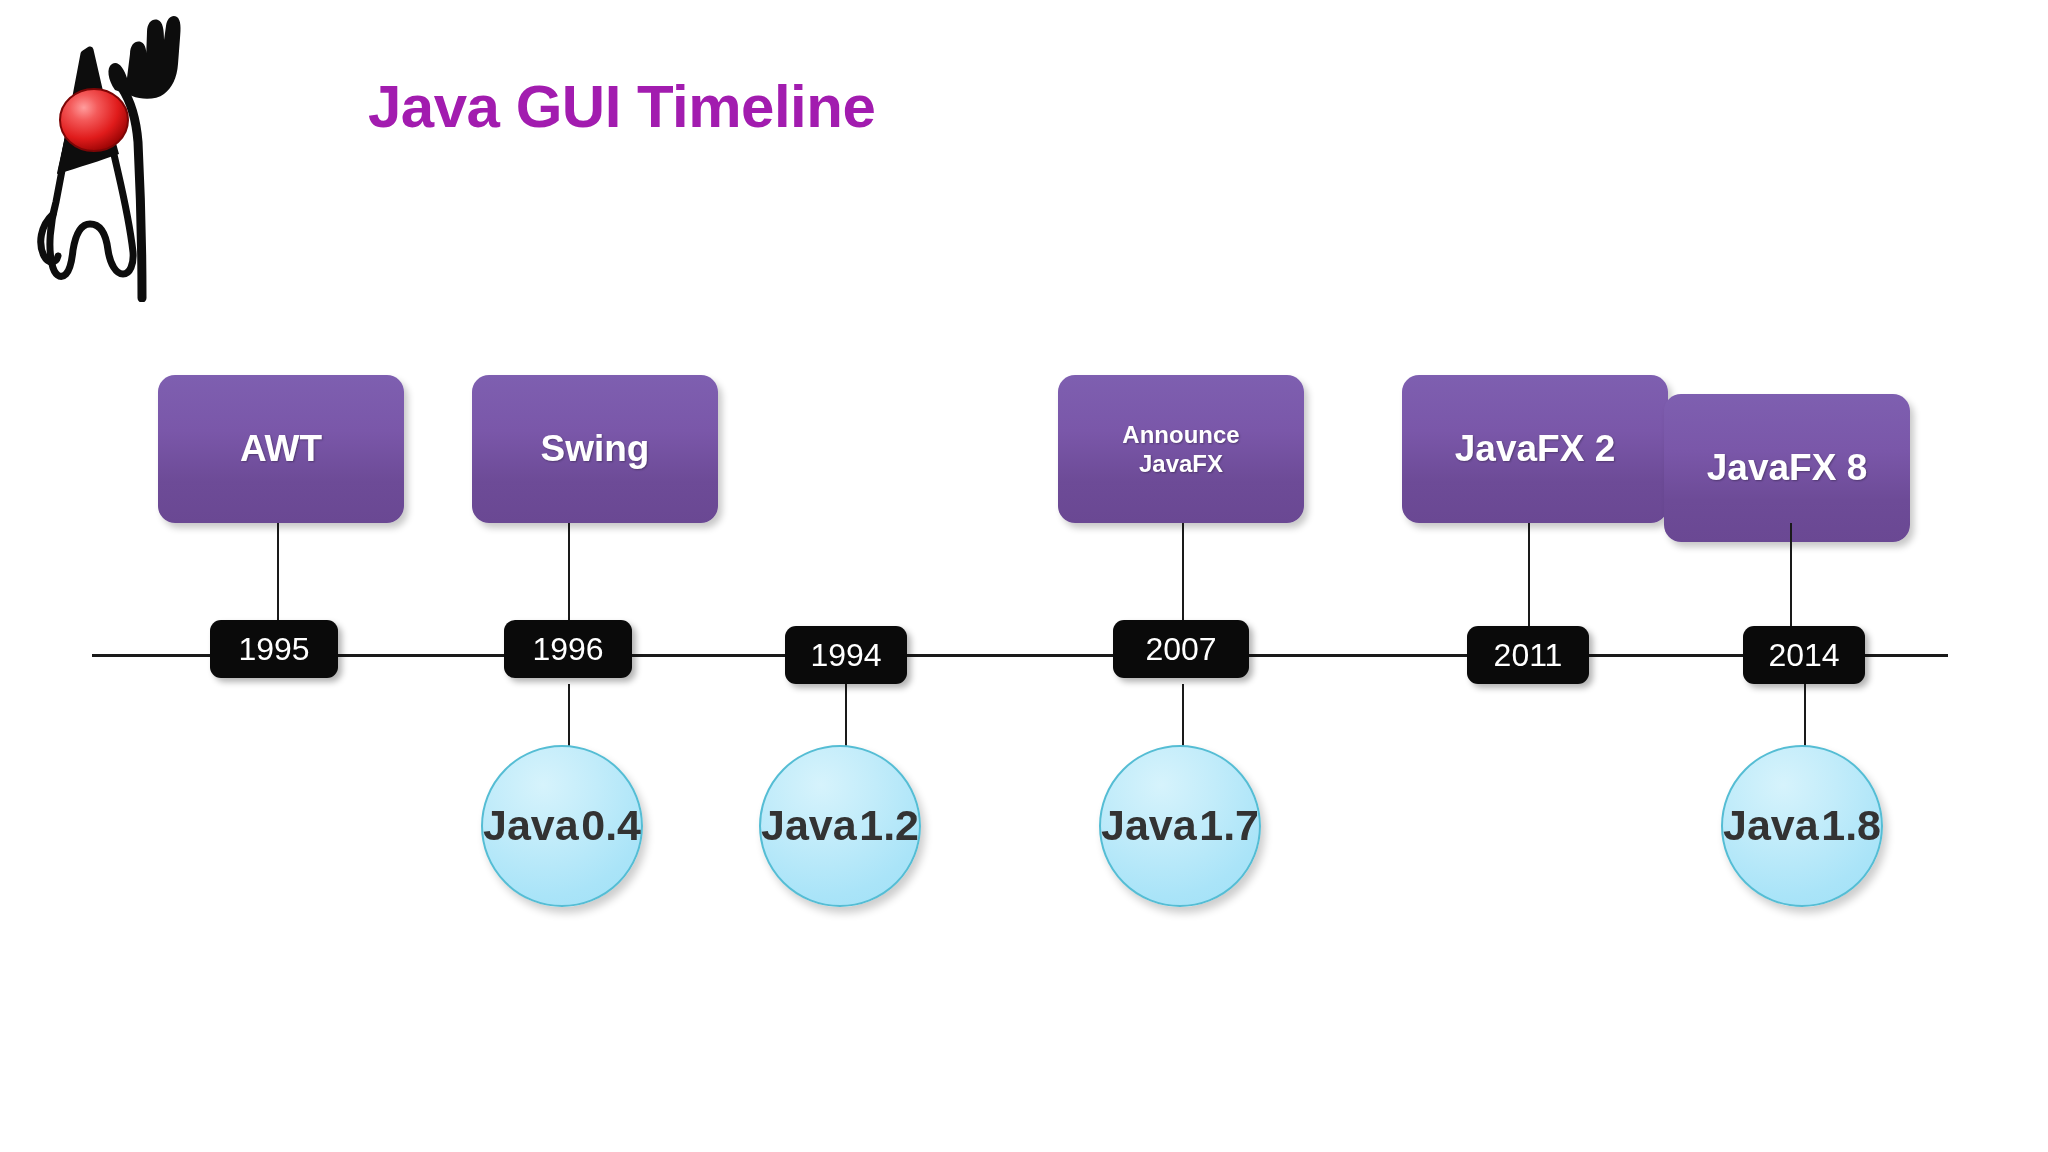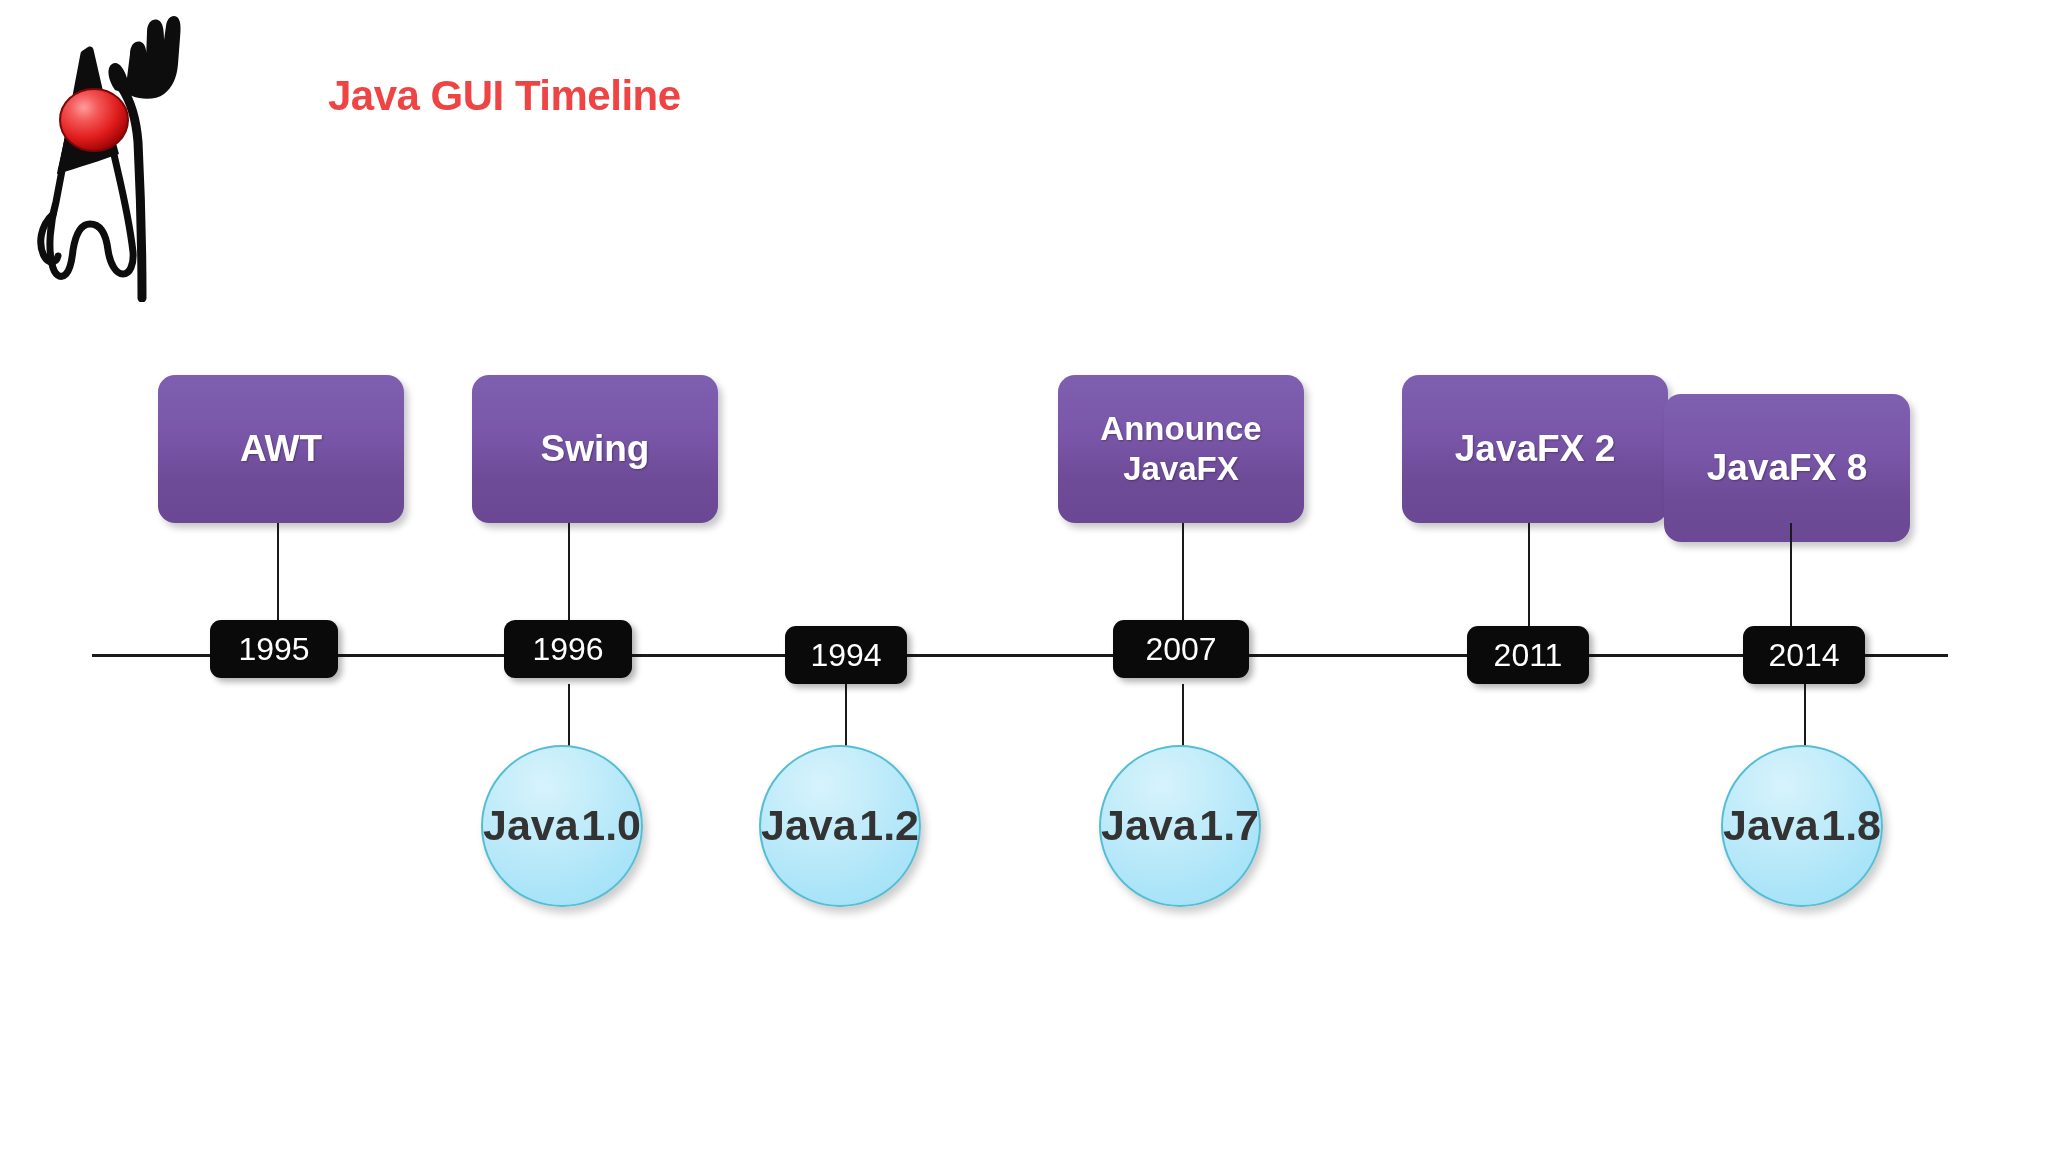"Java GUI Timeline" #page-title { color: #ef4444 -> #a21caf; font-size: 42px -> 60px; left: 328px -> 368px }
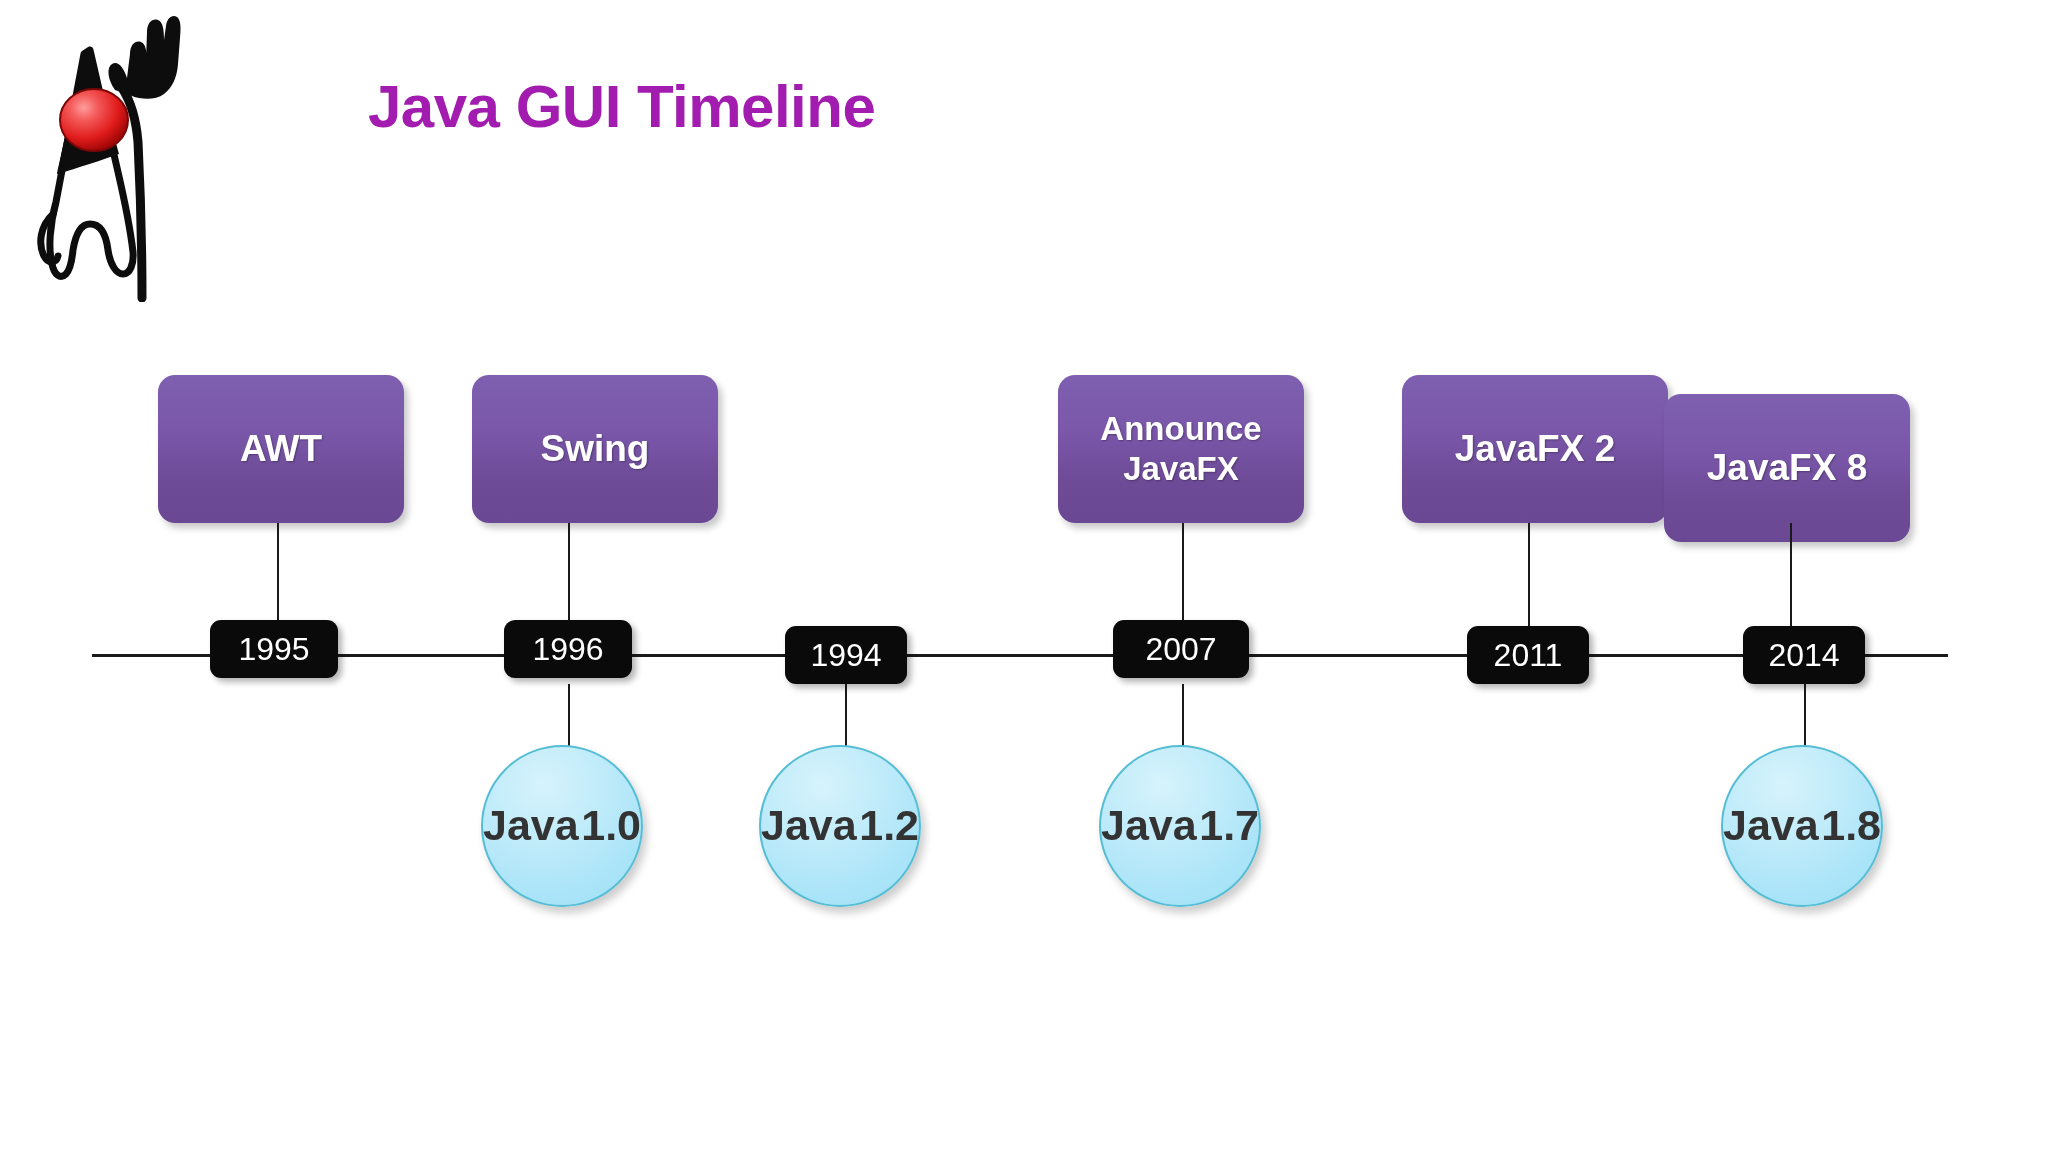"Announce" .milestone-box.two-line .box-label { font-size: 33px -> 24px }
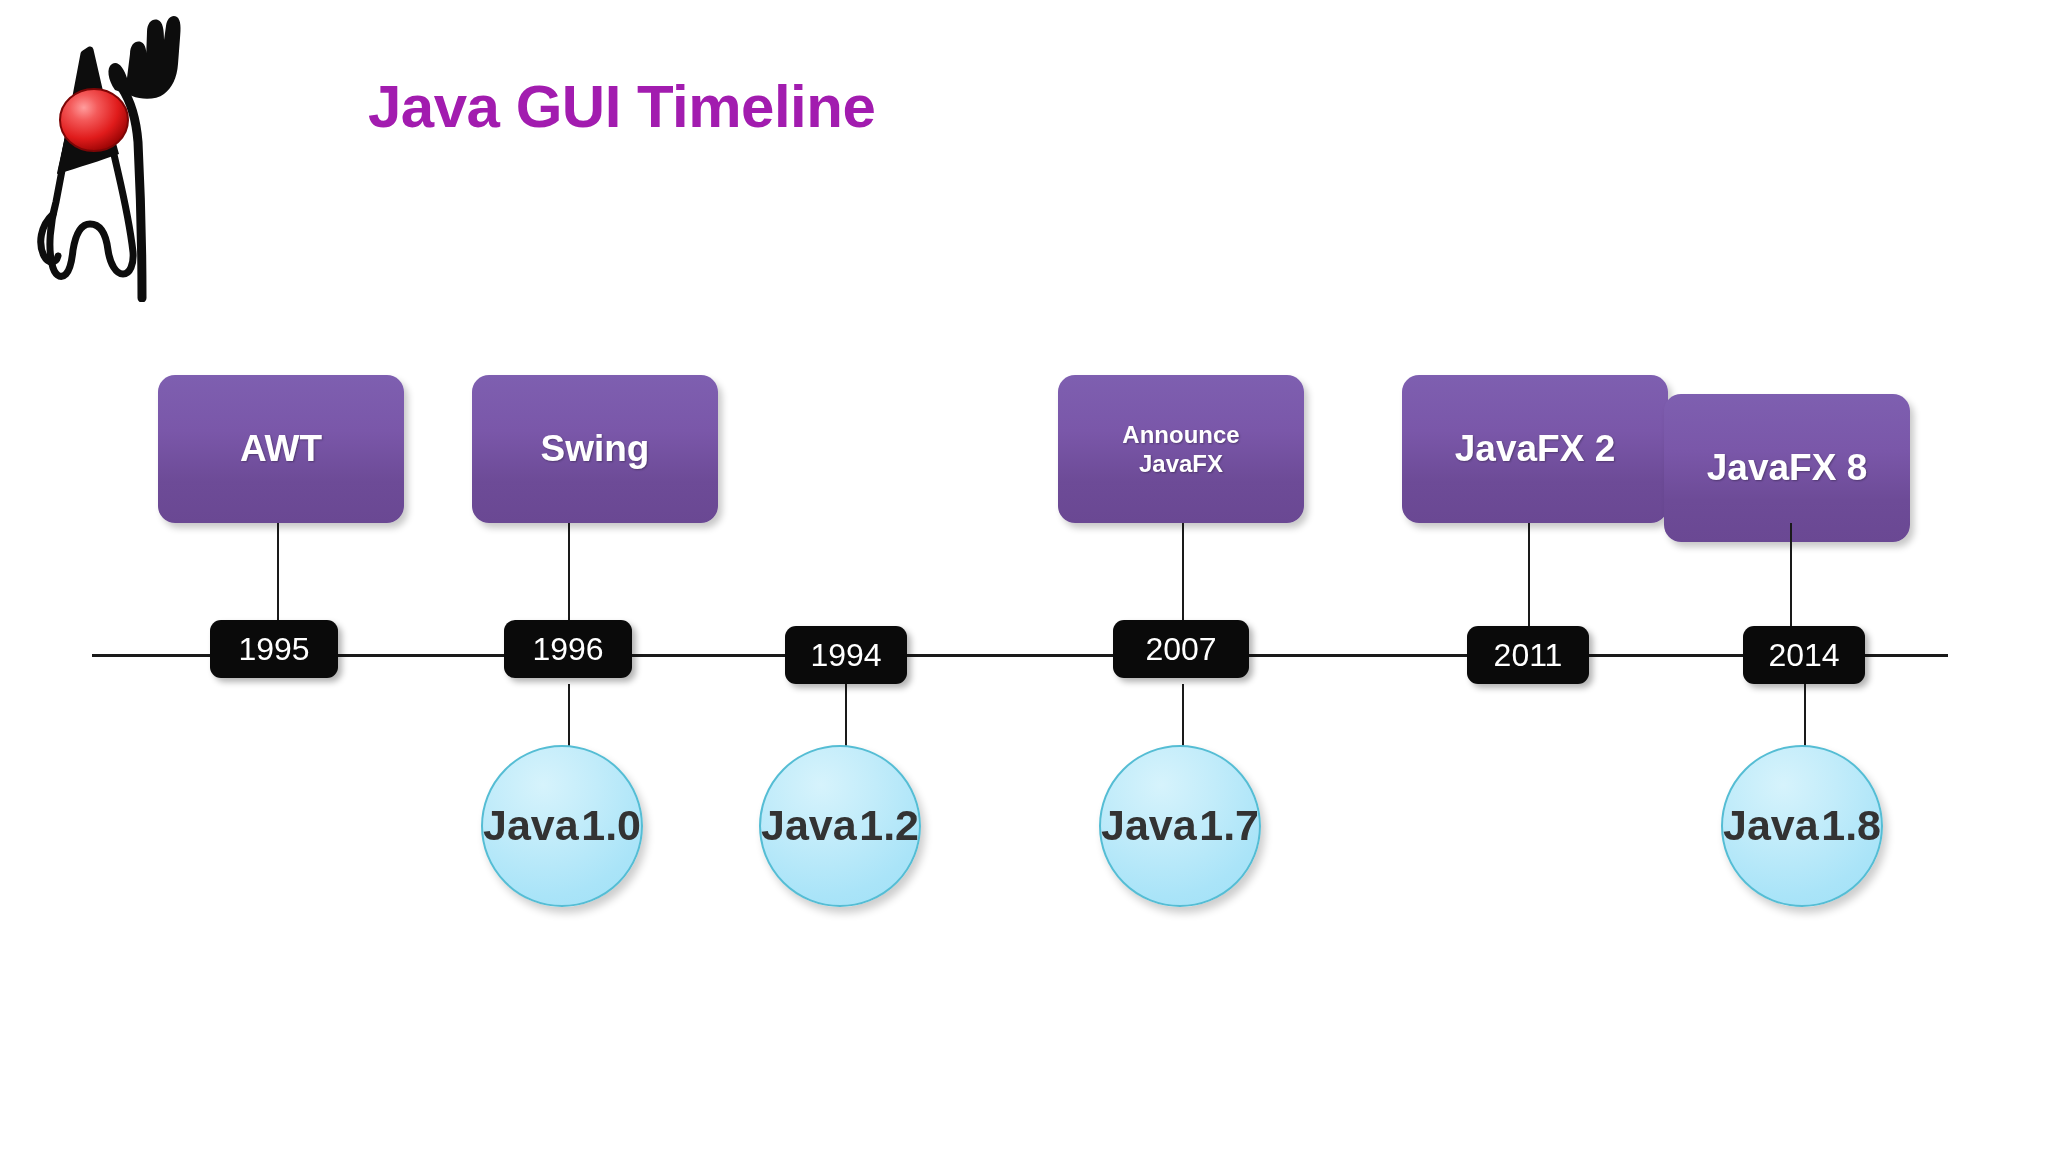"1.0" span { text: 1.0 -> 0.4 }
